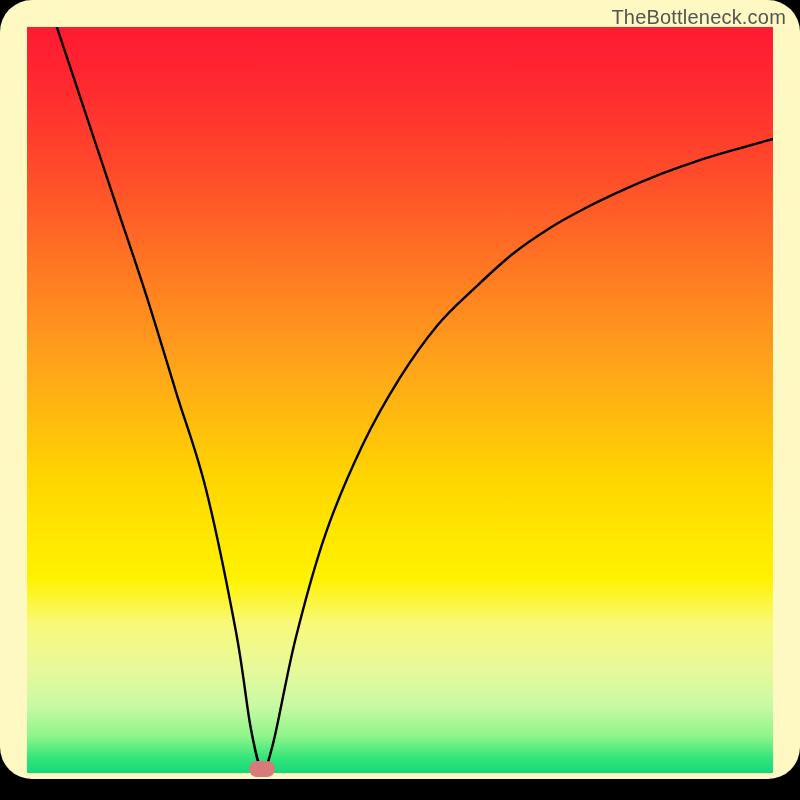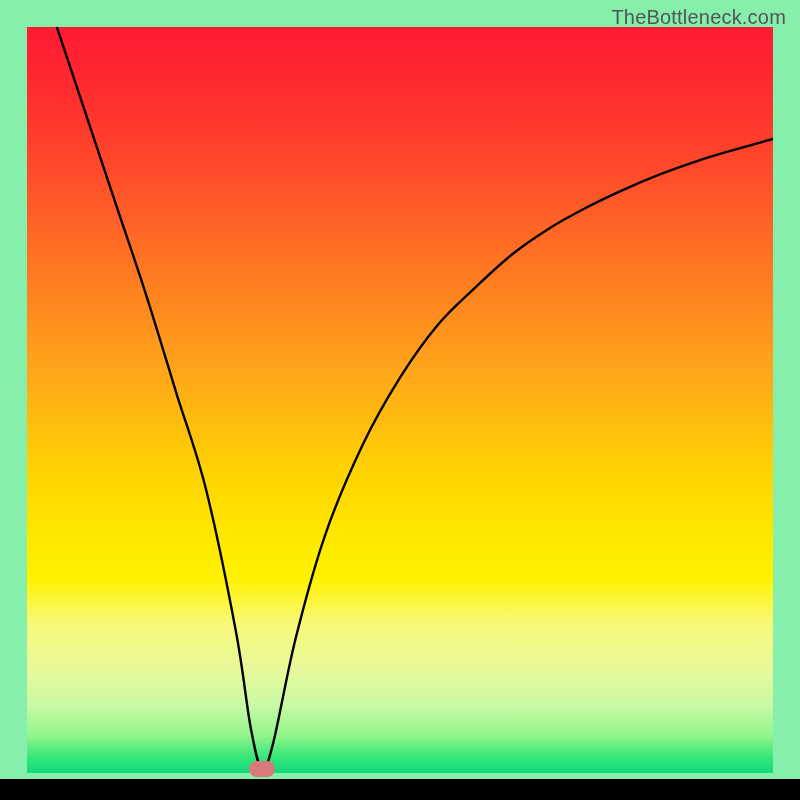"TheBottleneck.com" .frame { background: #86efac -> #fef9c3; border-radius: none -> 32px }
